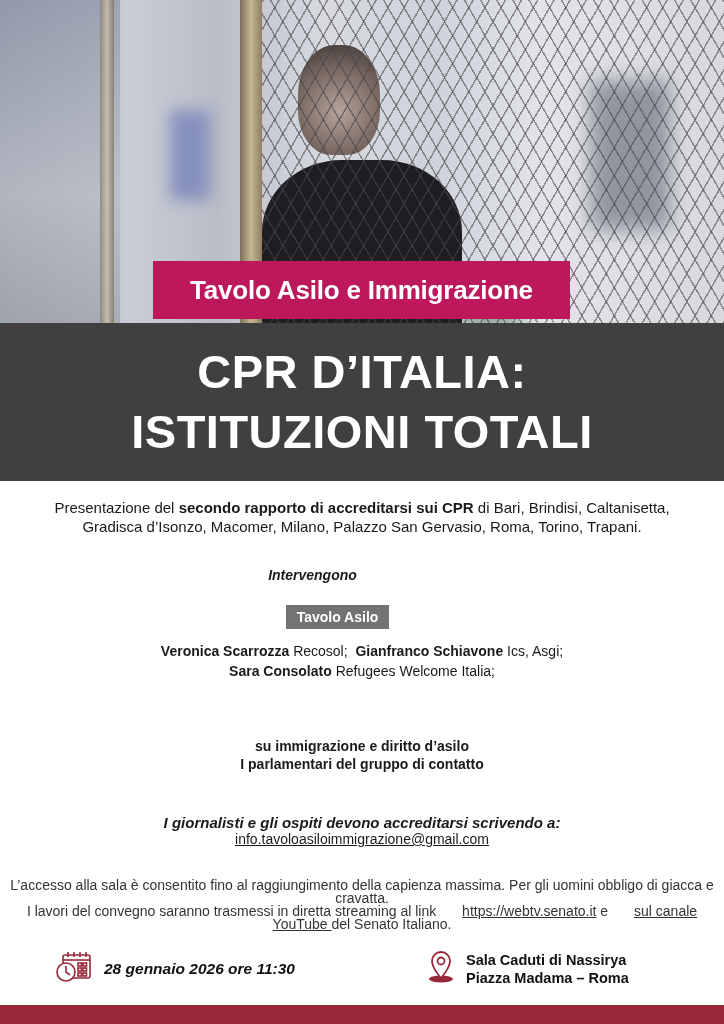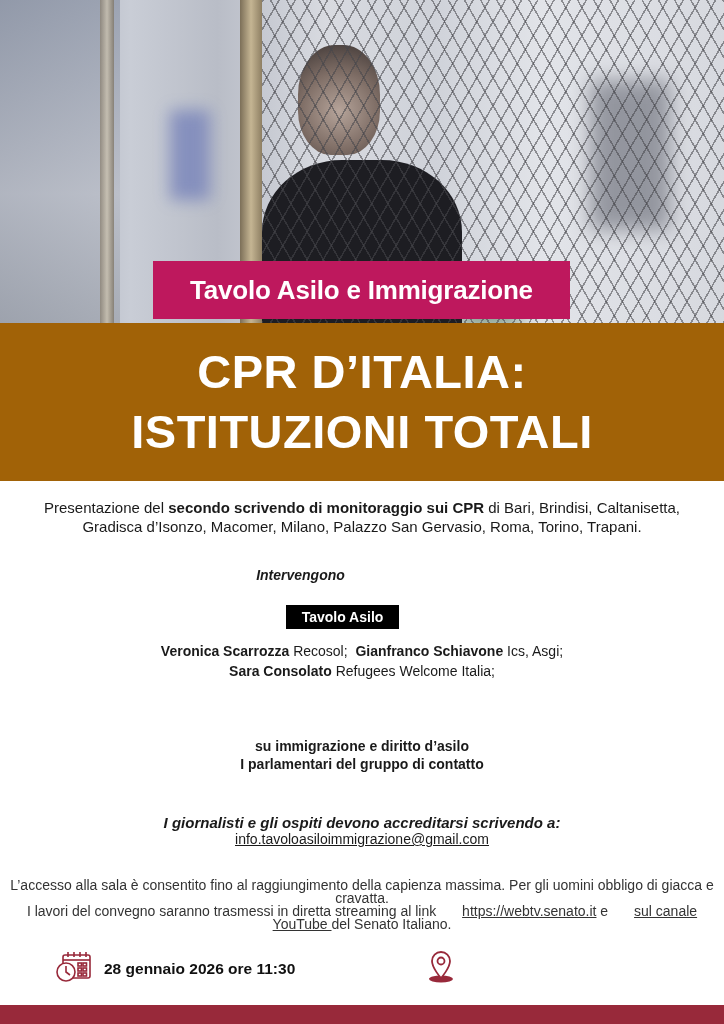"CPR D’ITALIA:" .title-band { background: #a16207 -> #404040 }
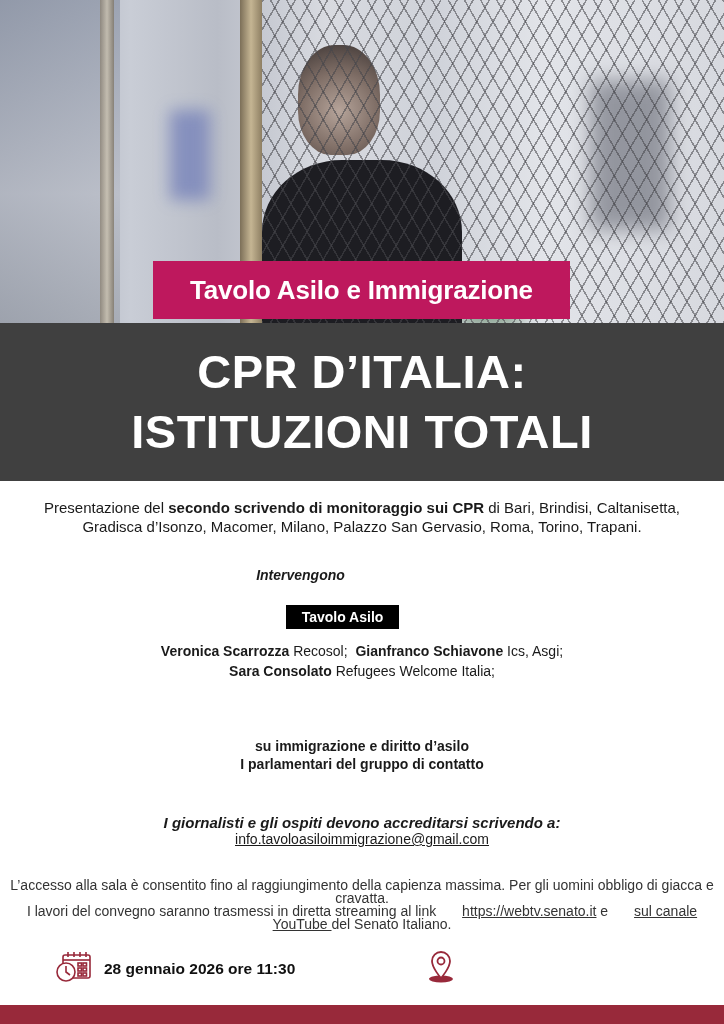"secondo scrivendo di monitoraggio sui" b { text: scrivendo di monitoraggio -> rapporto di accreditarsi }
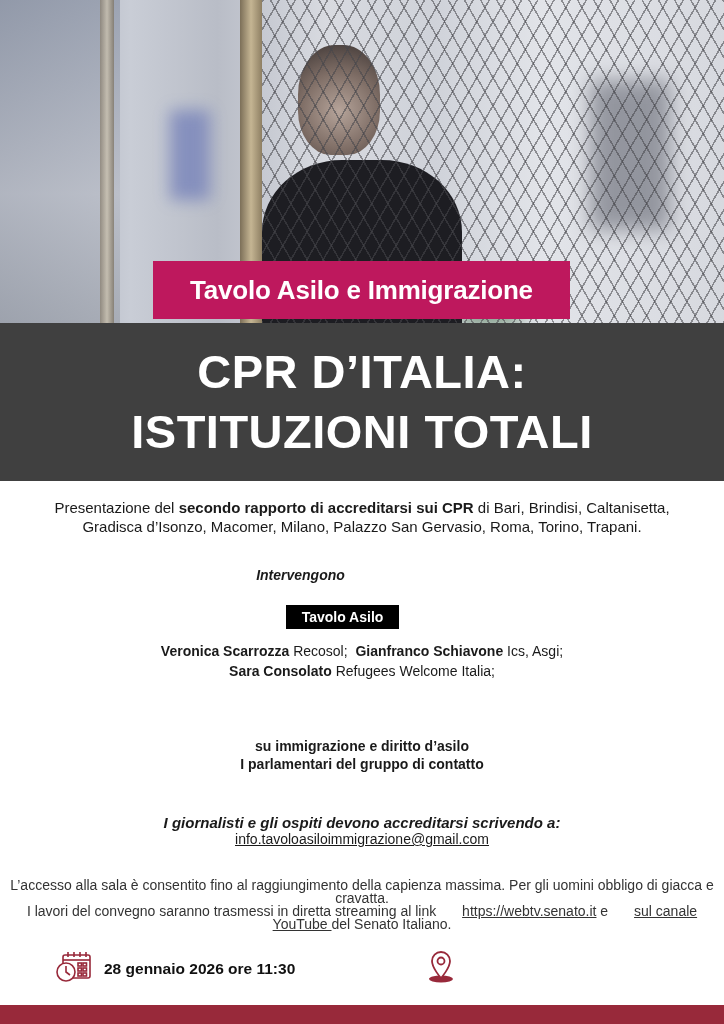"Intervengono" .intervengono { left: 0 -> 12px }
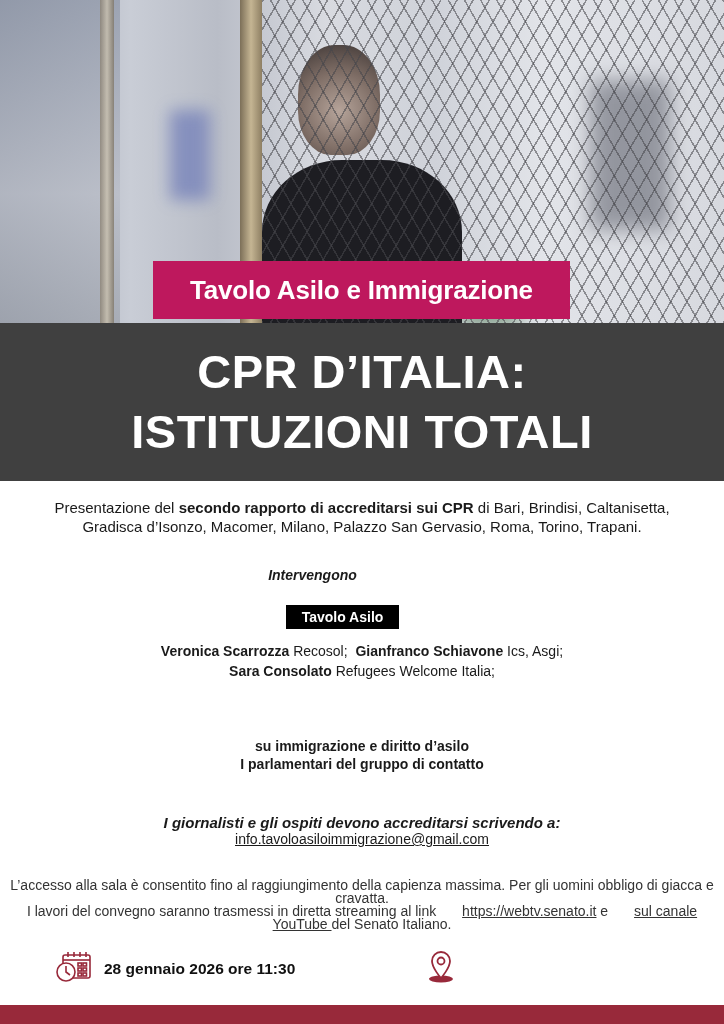"Tavolo Asilo" .section-tag { background: #000000 -> #737373; width: 113px -> 103px }
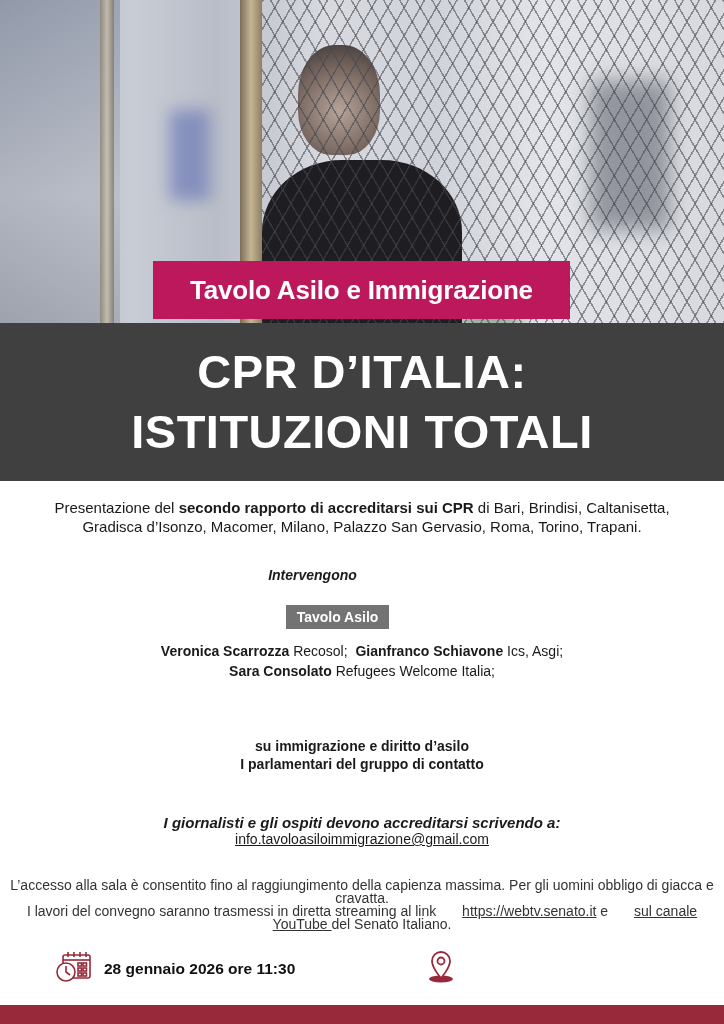"28 gennaio 2026 ore 11:30" .date-block { font-style: none -> italic }
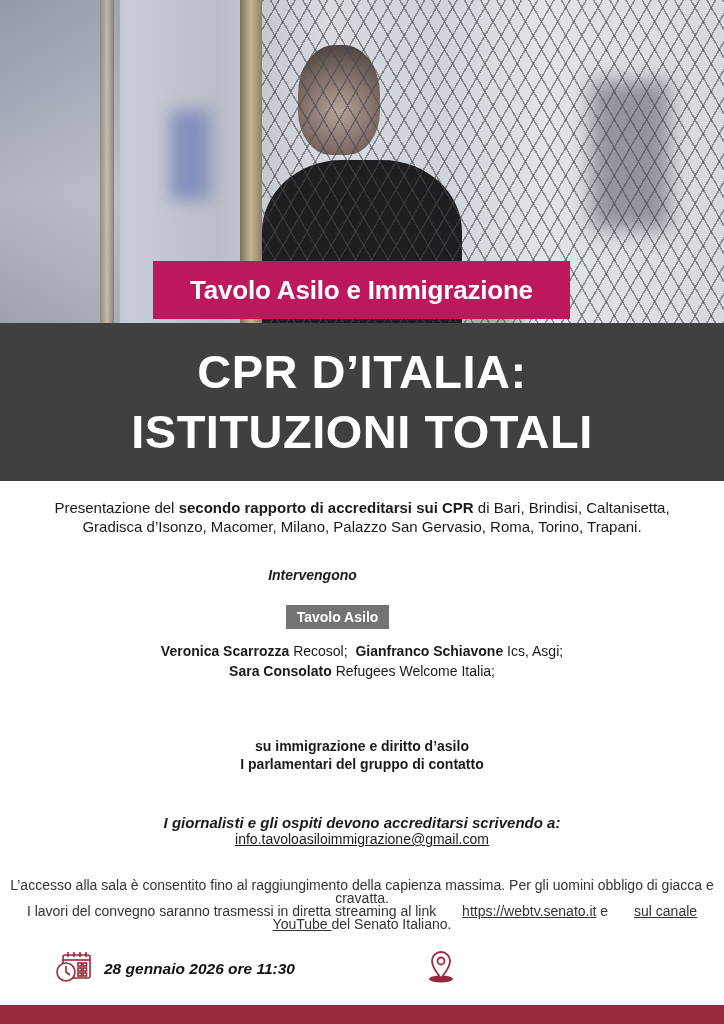"Sala Caduti di Nassirya" div.venue { html: none -> <div> <div>Sala Caduti di Nassirya</div> <div>Piazza Madama – Roma</div> </div> }
